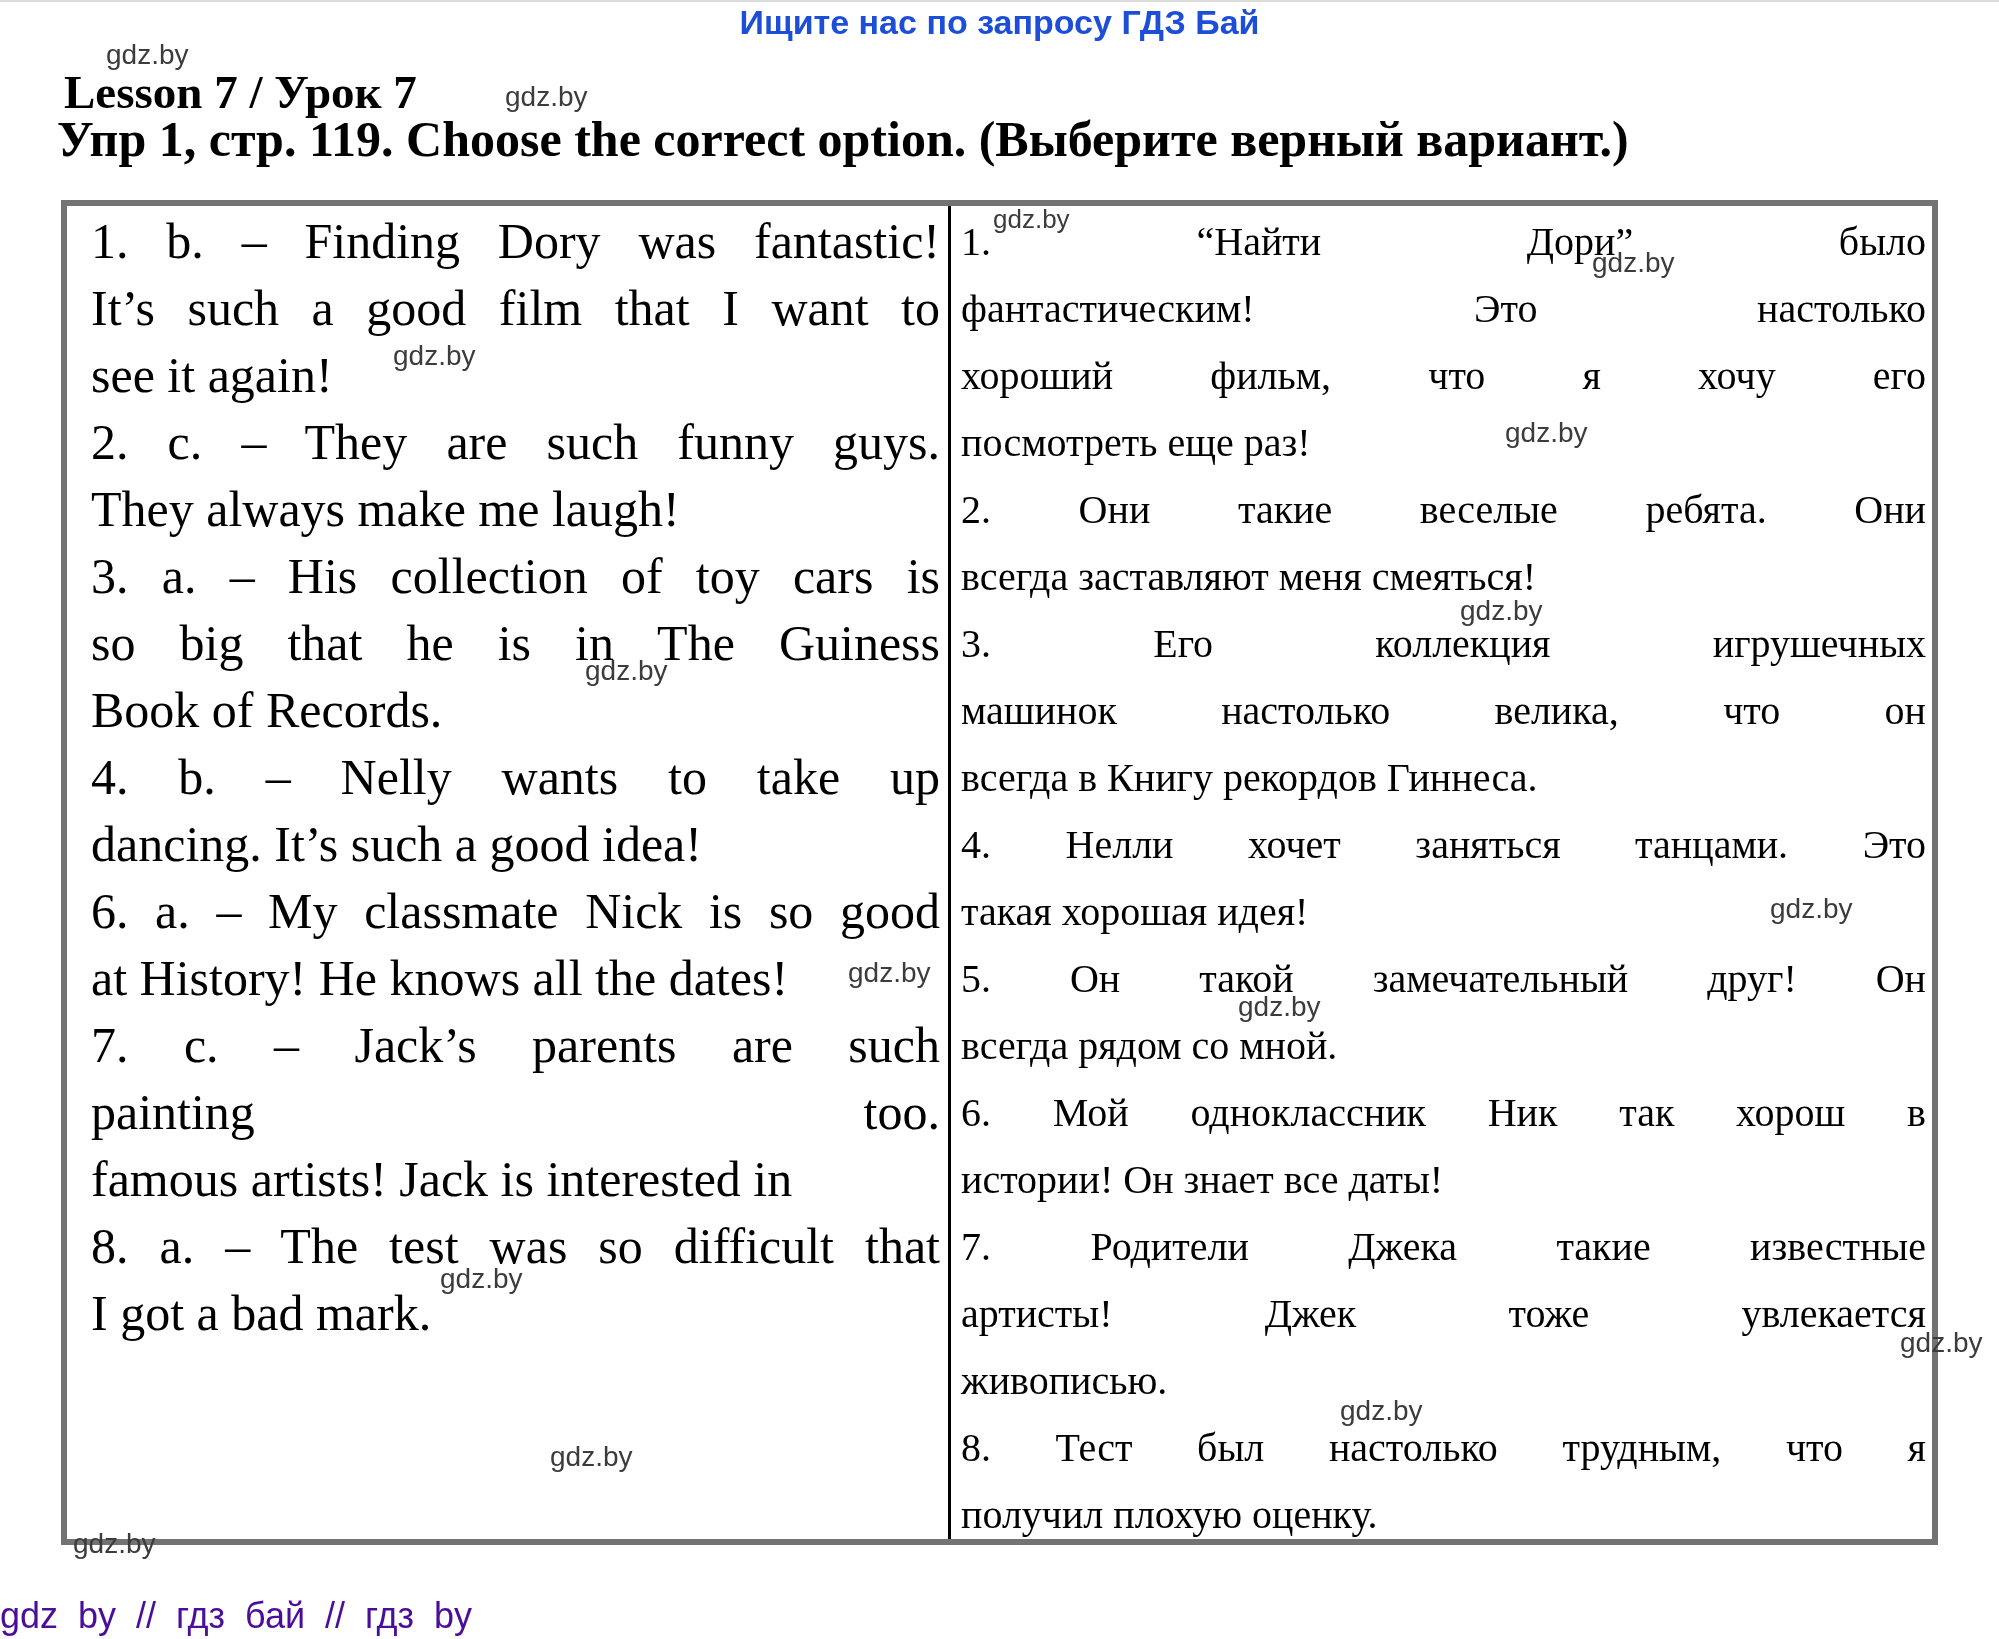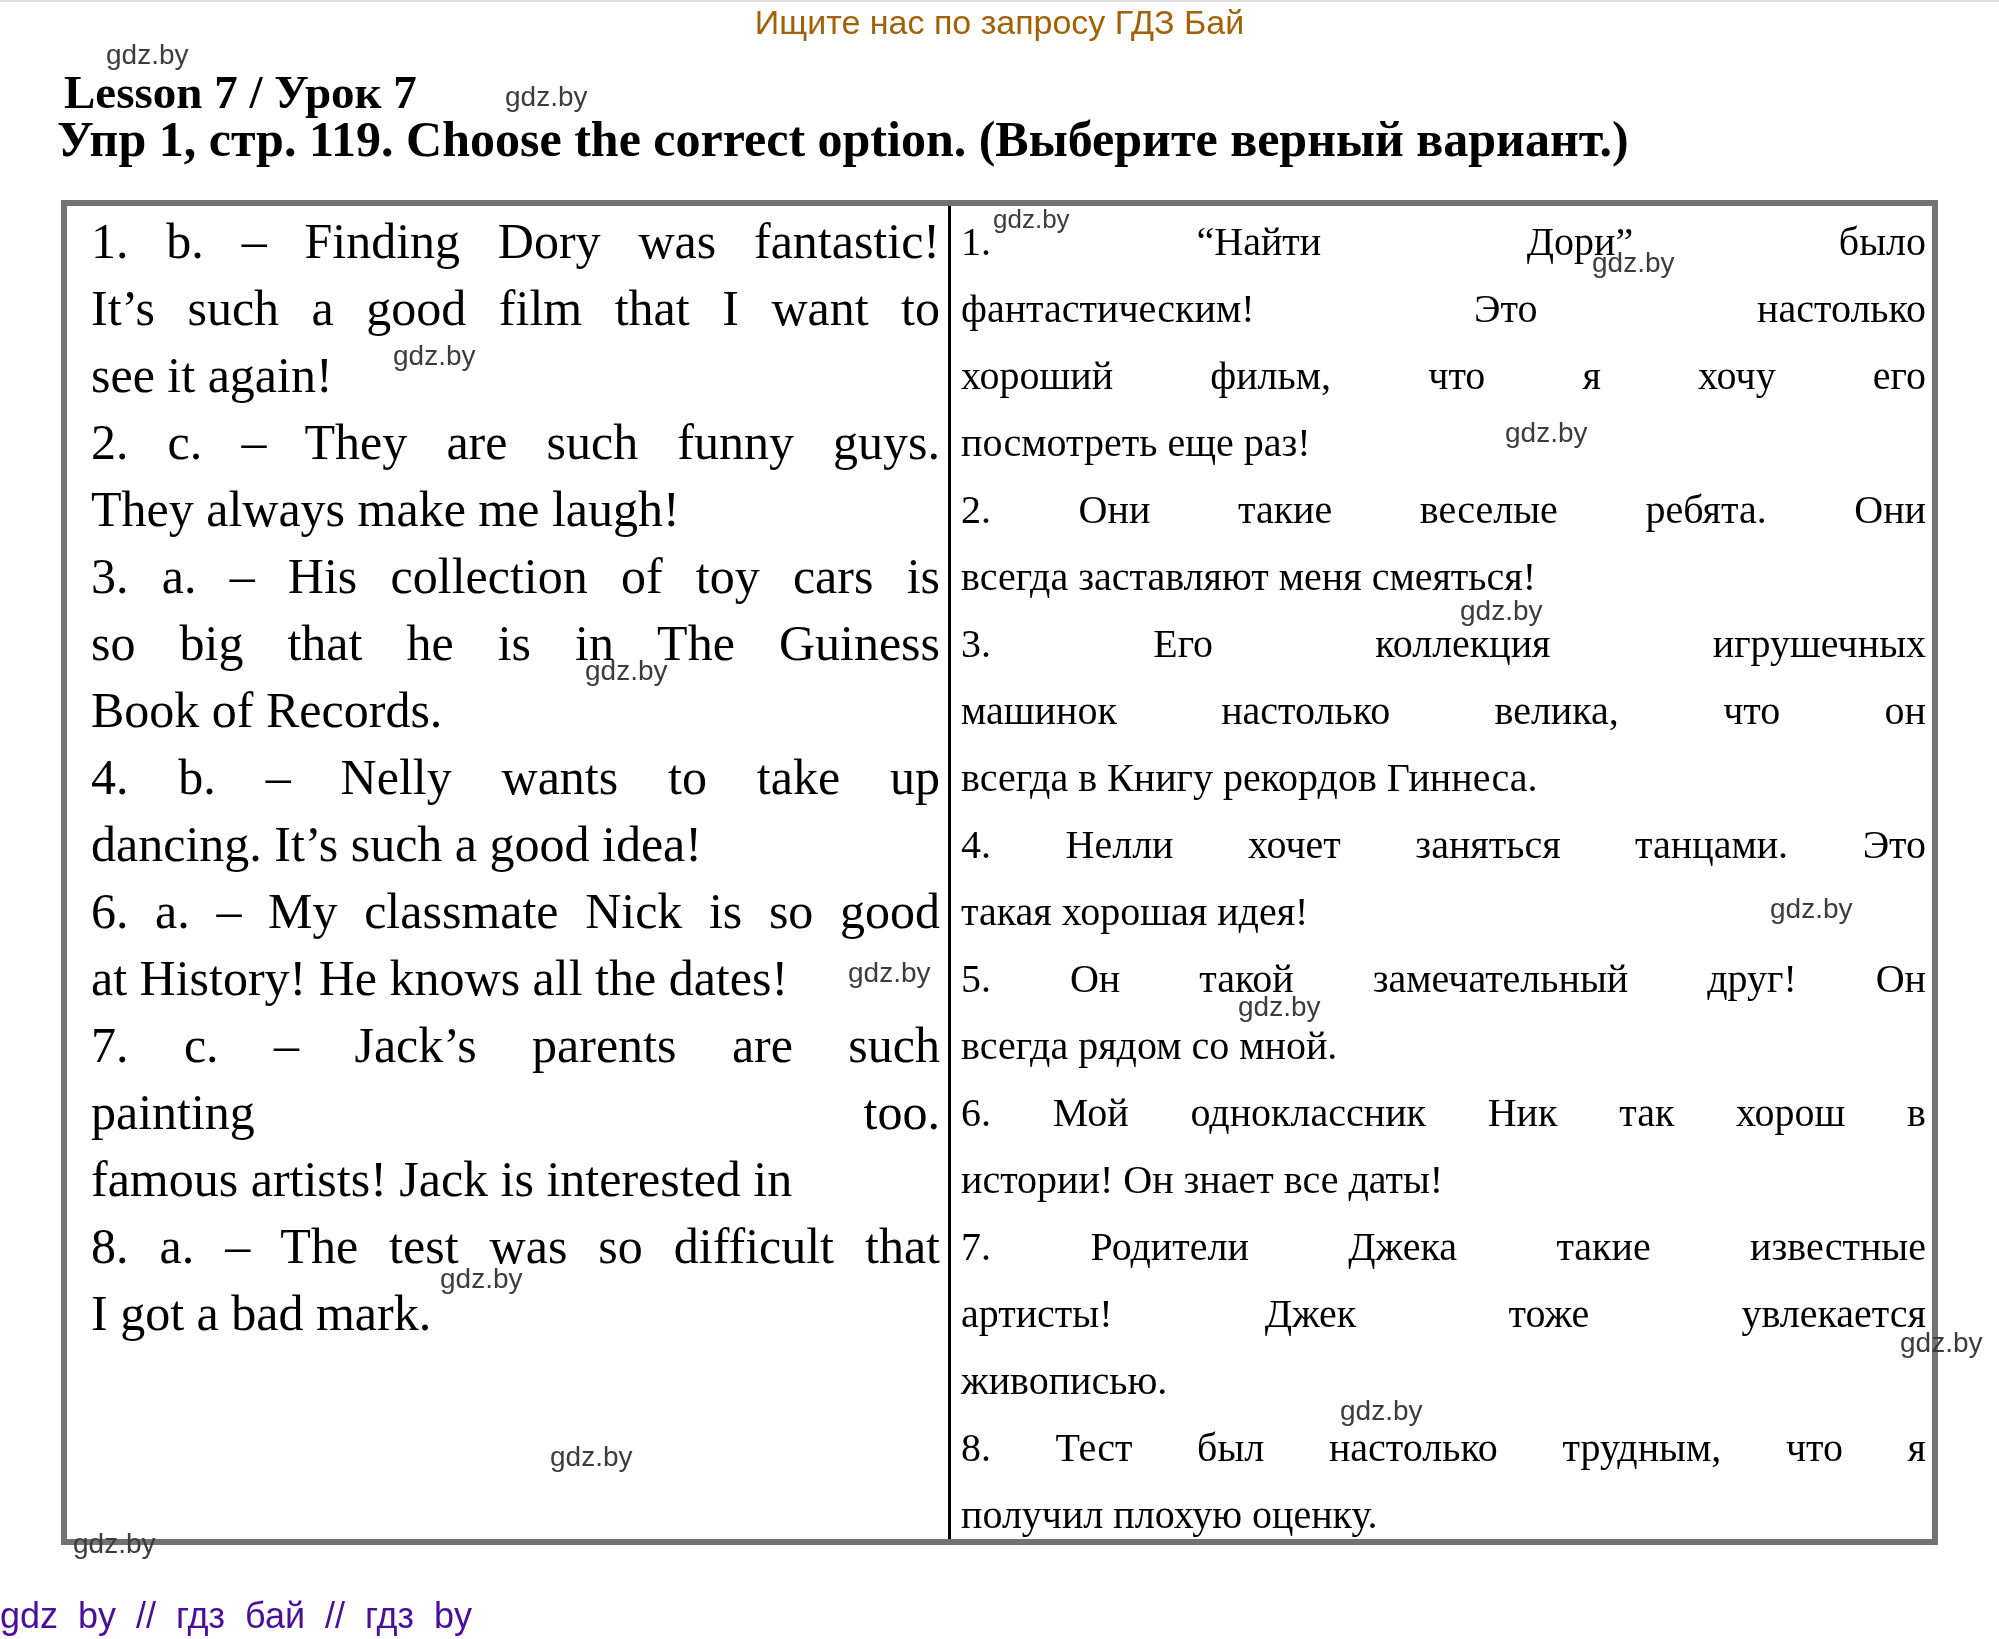"Ищите нас по запросу ГДЗ" div.banner { color: #a16207 -> #1d4ed8; font-weight: none -> bold }
